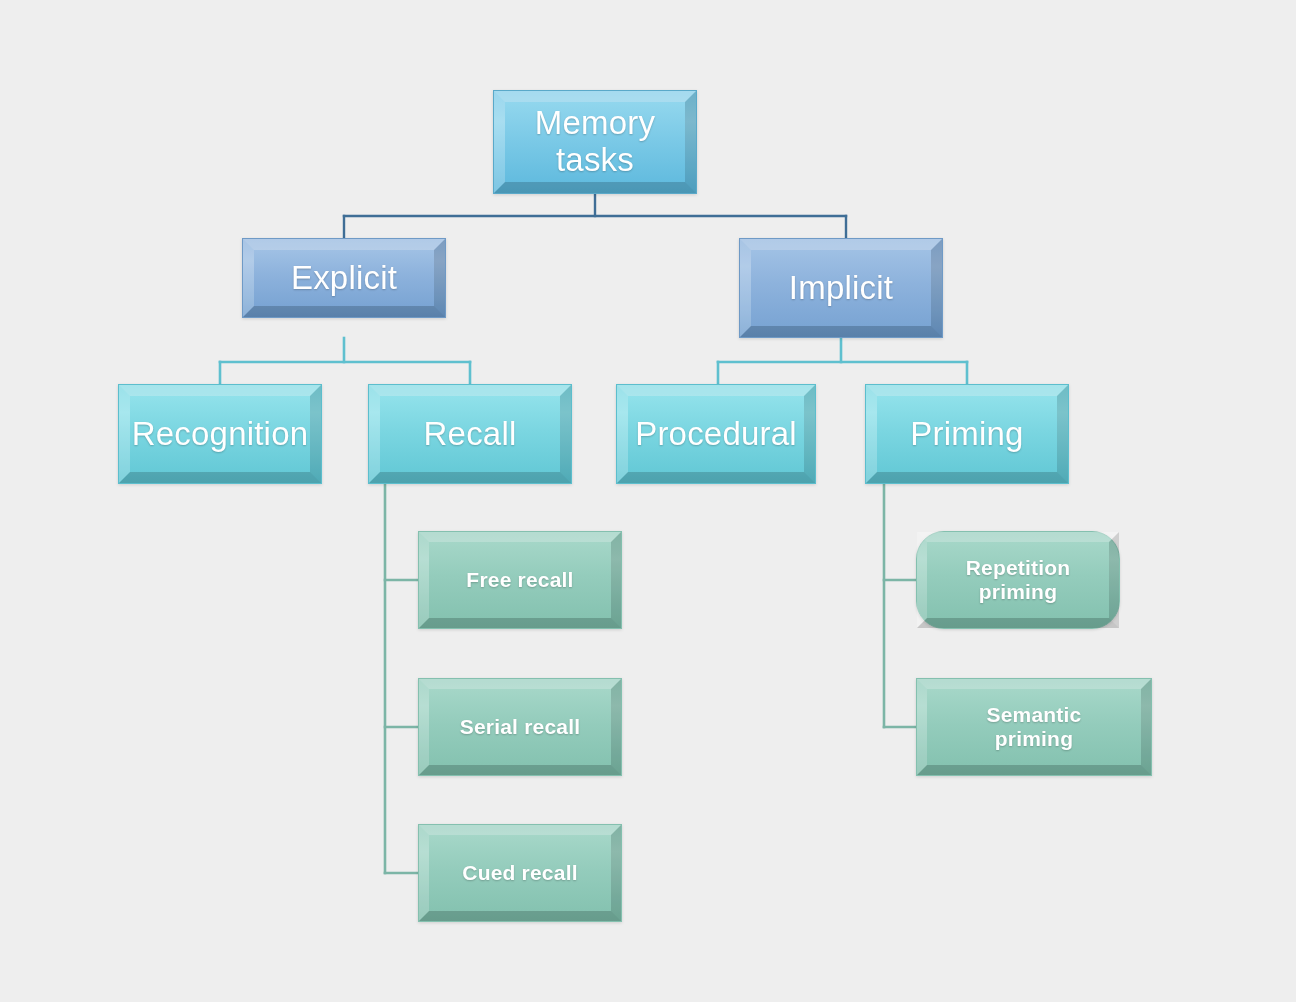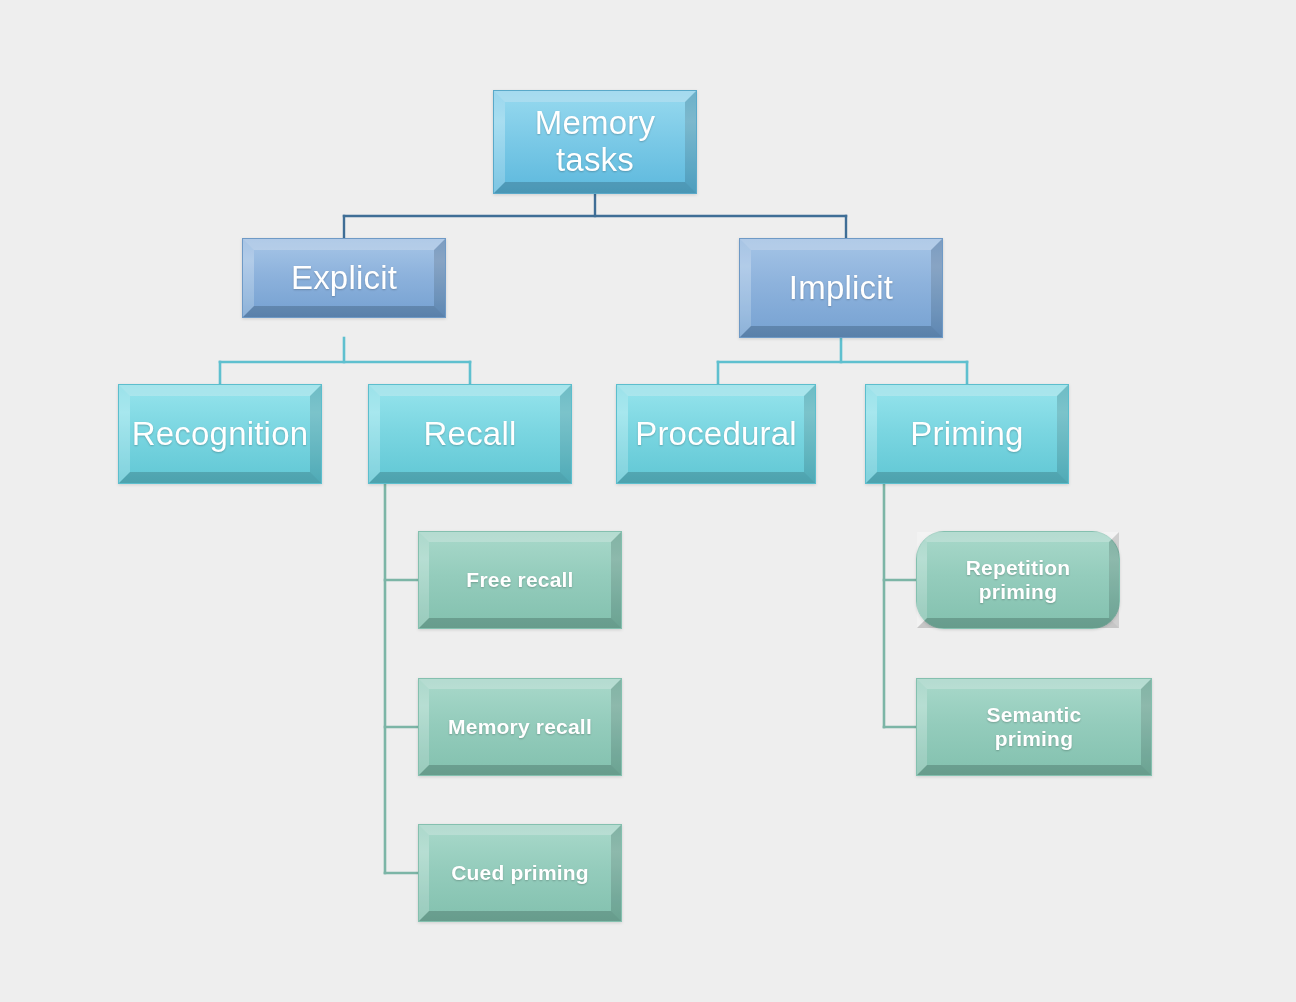"Memory recall" span.label { text: Memory -> Serial }
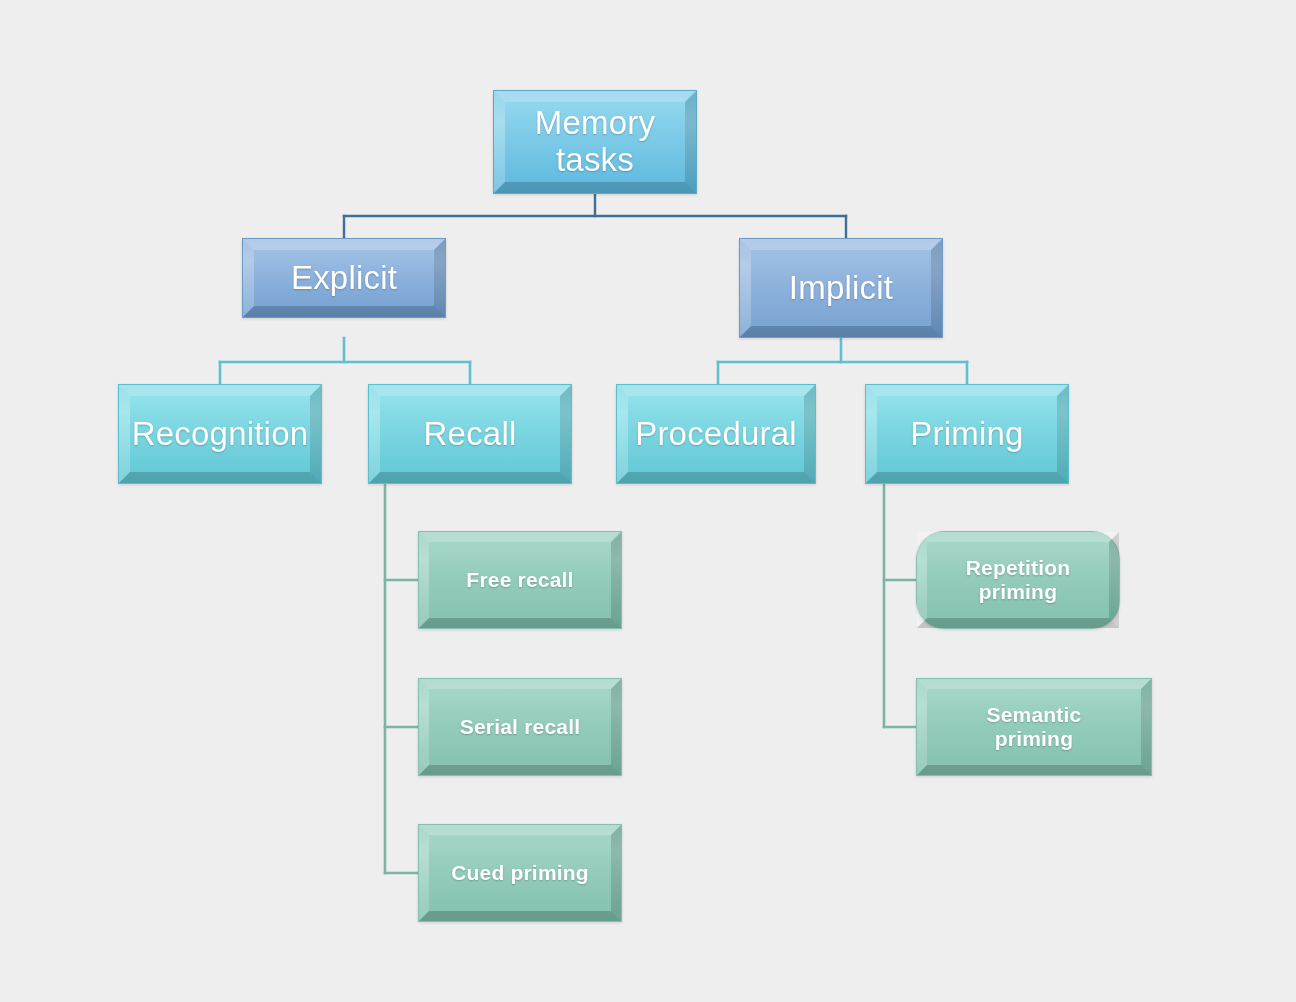"Cued priming" span.label { text: priming -> recall }
